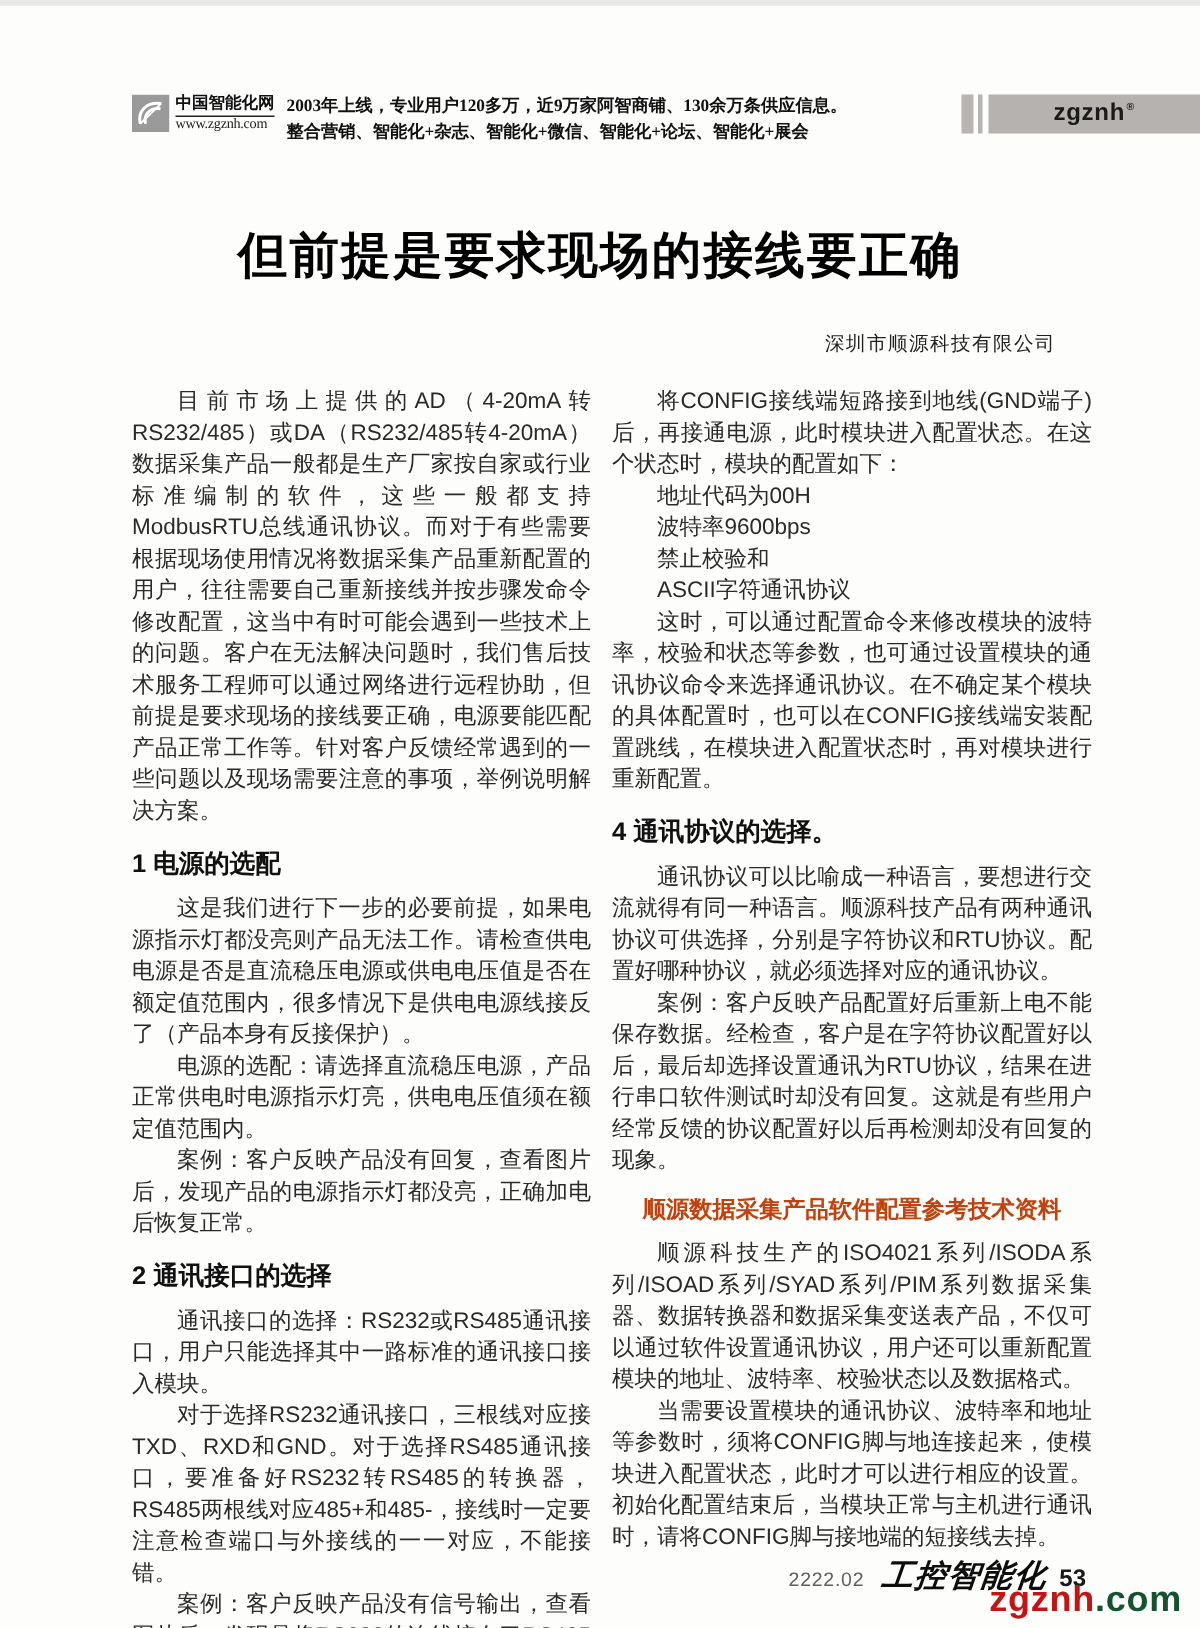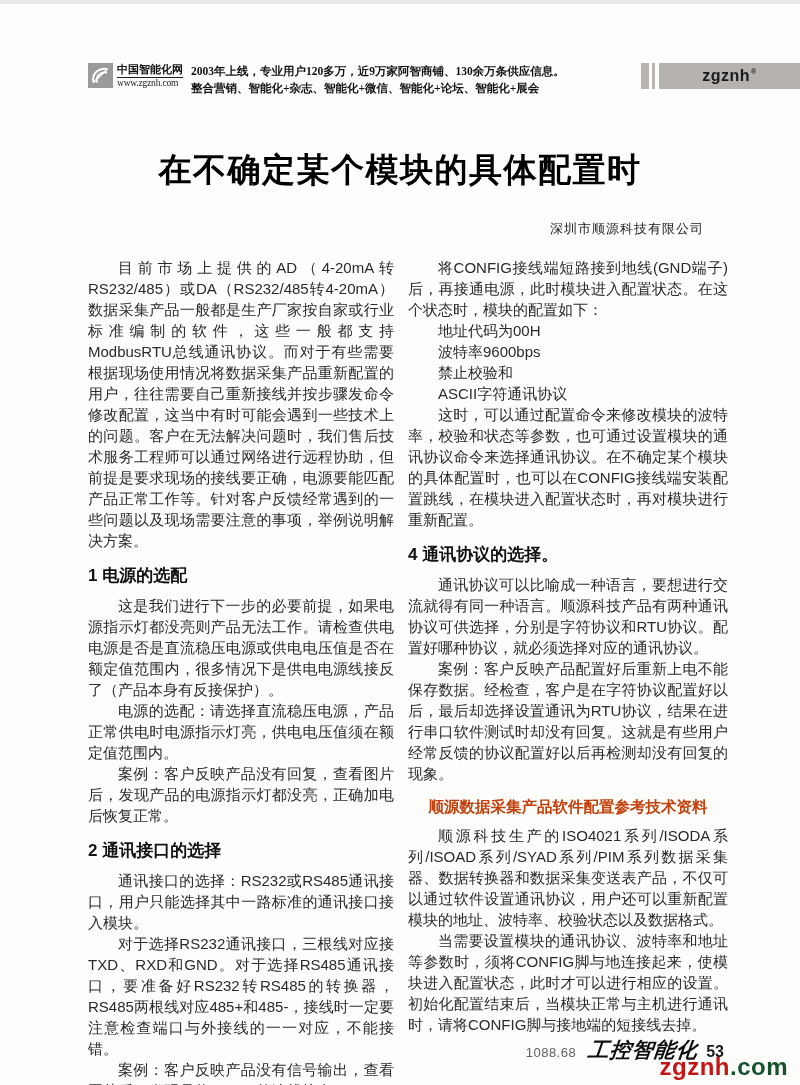"在不确定某个模块的具体配置时" div.article-title { text: 在不确定某个模块的具体配置时 -> 但前提是要求现场的接线要正确 }
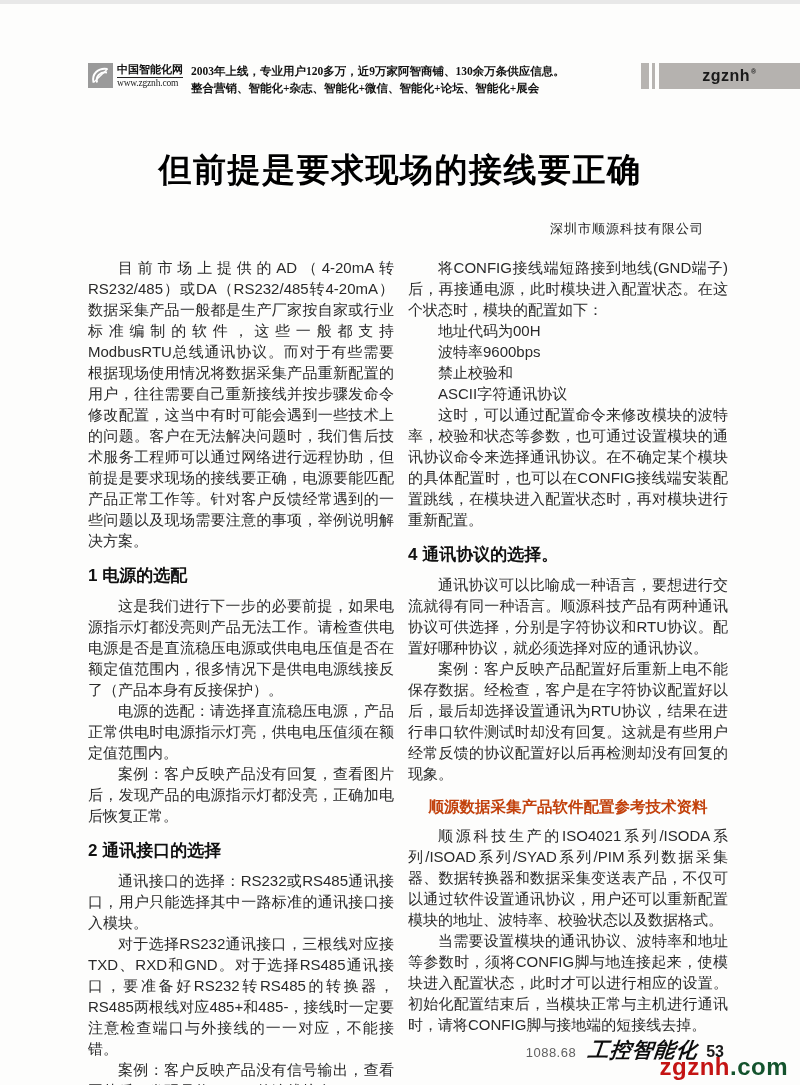"1088.68" span.footer-issue { text: 1088.68 -> 2222.02 }
